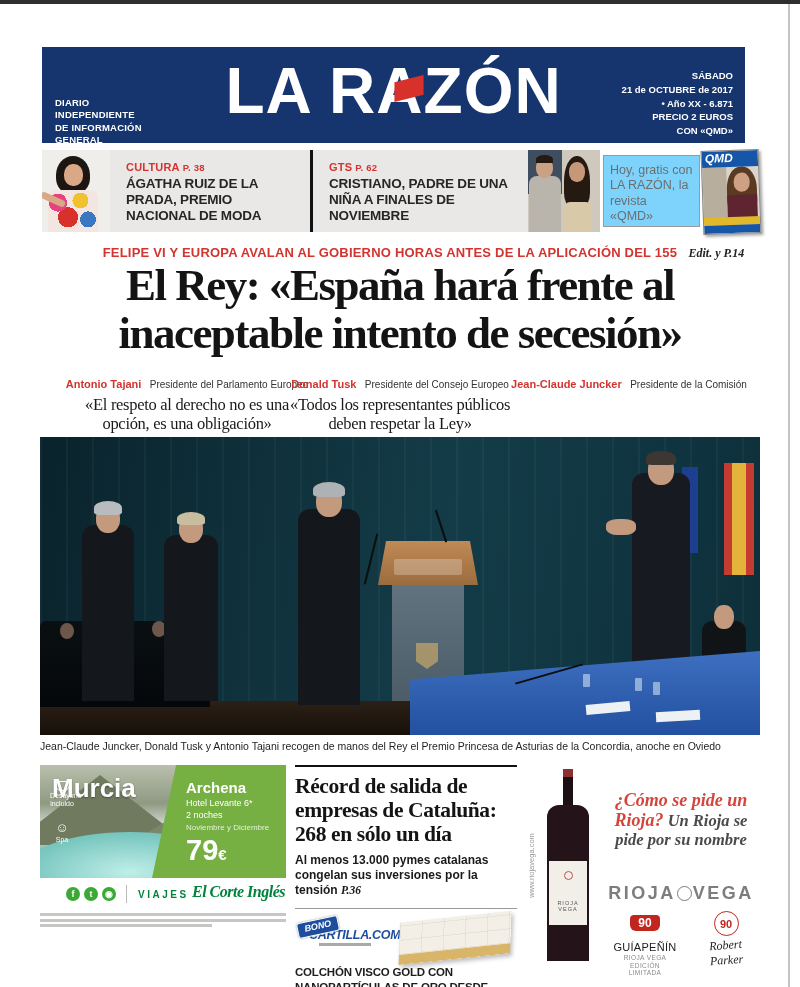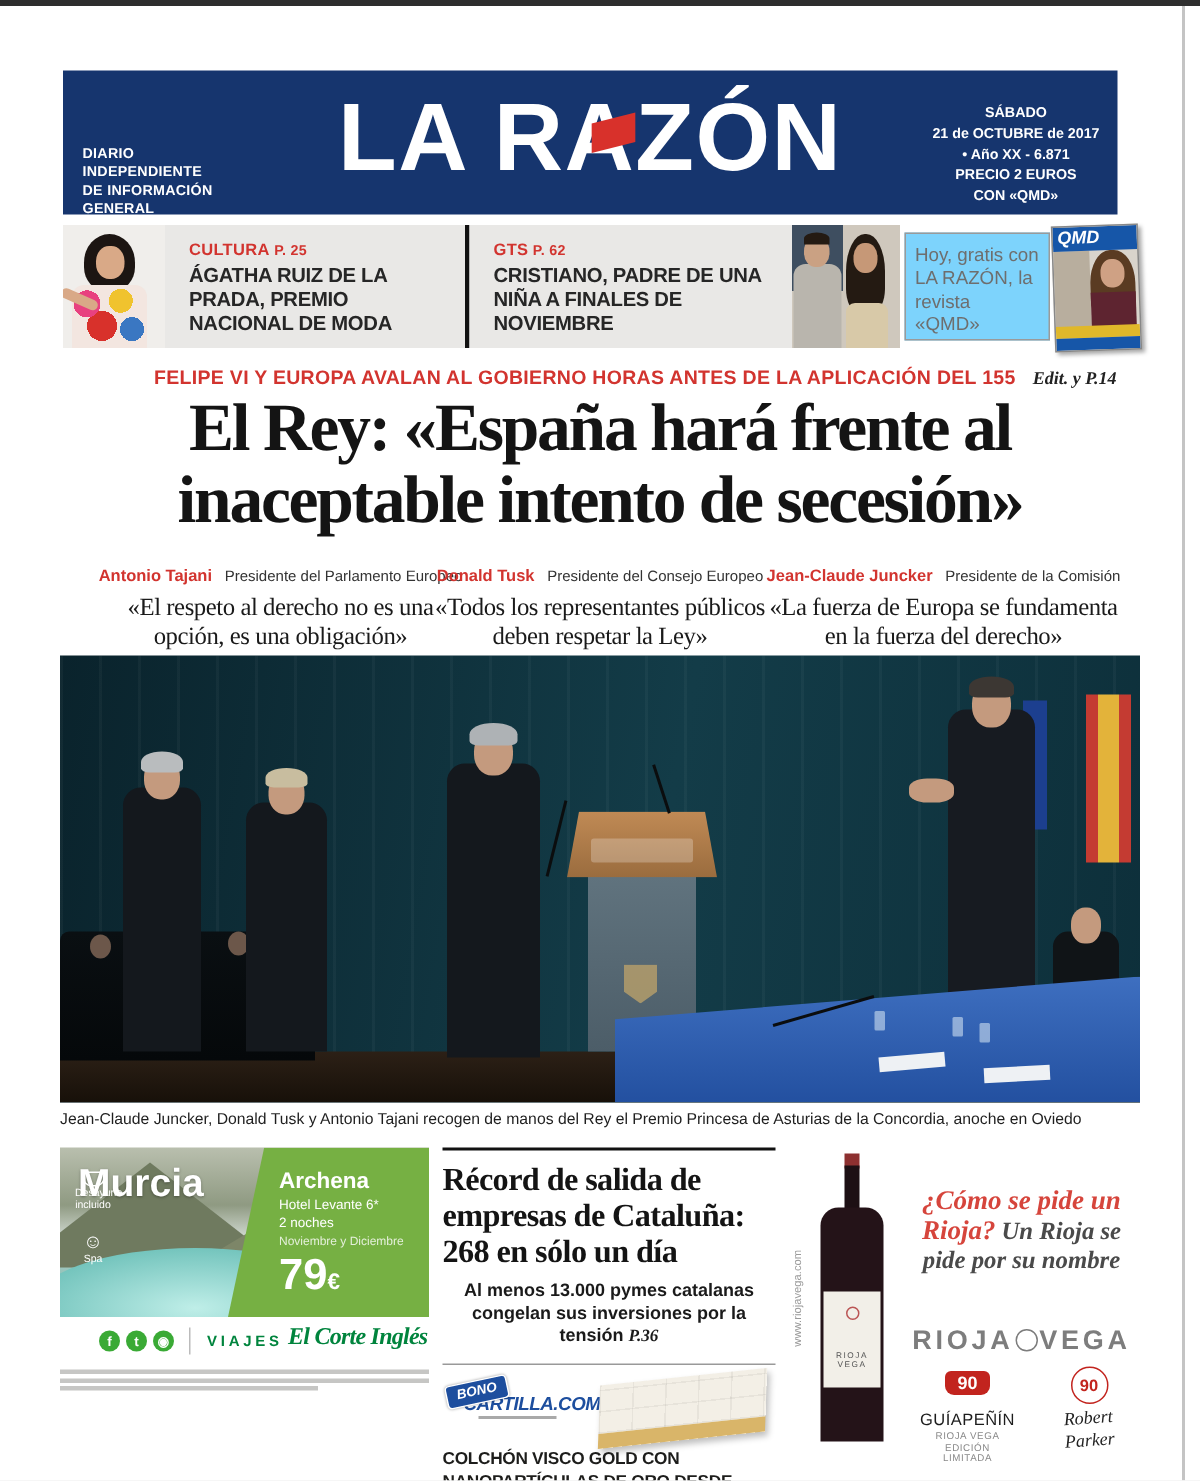"SÁBADO" .masthead-date { text-align: center -> right }
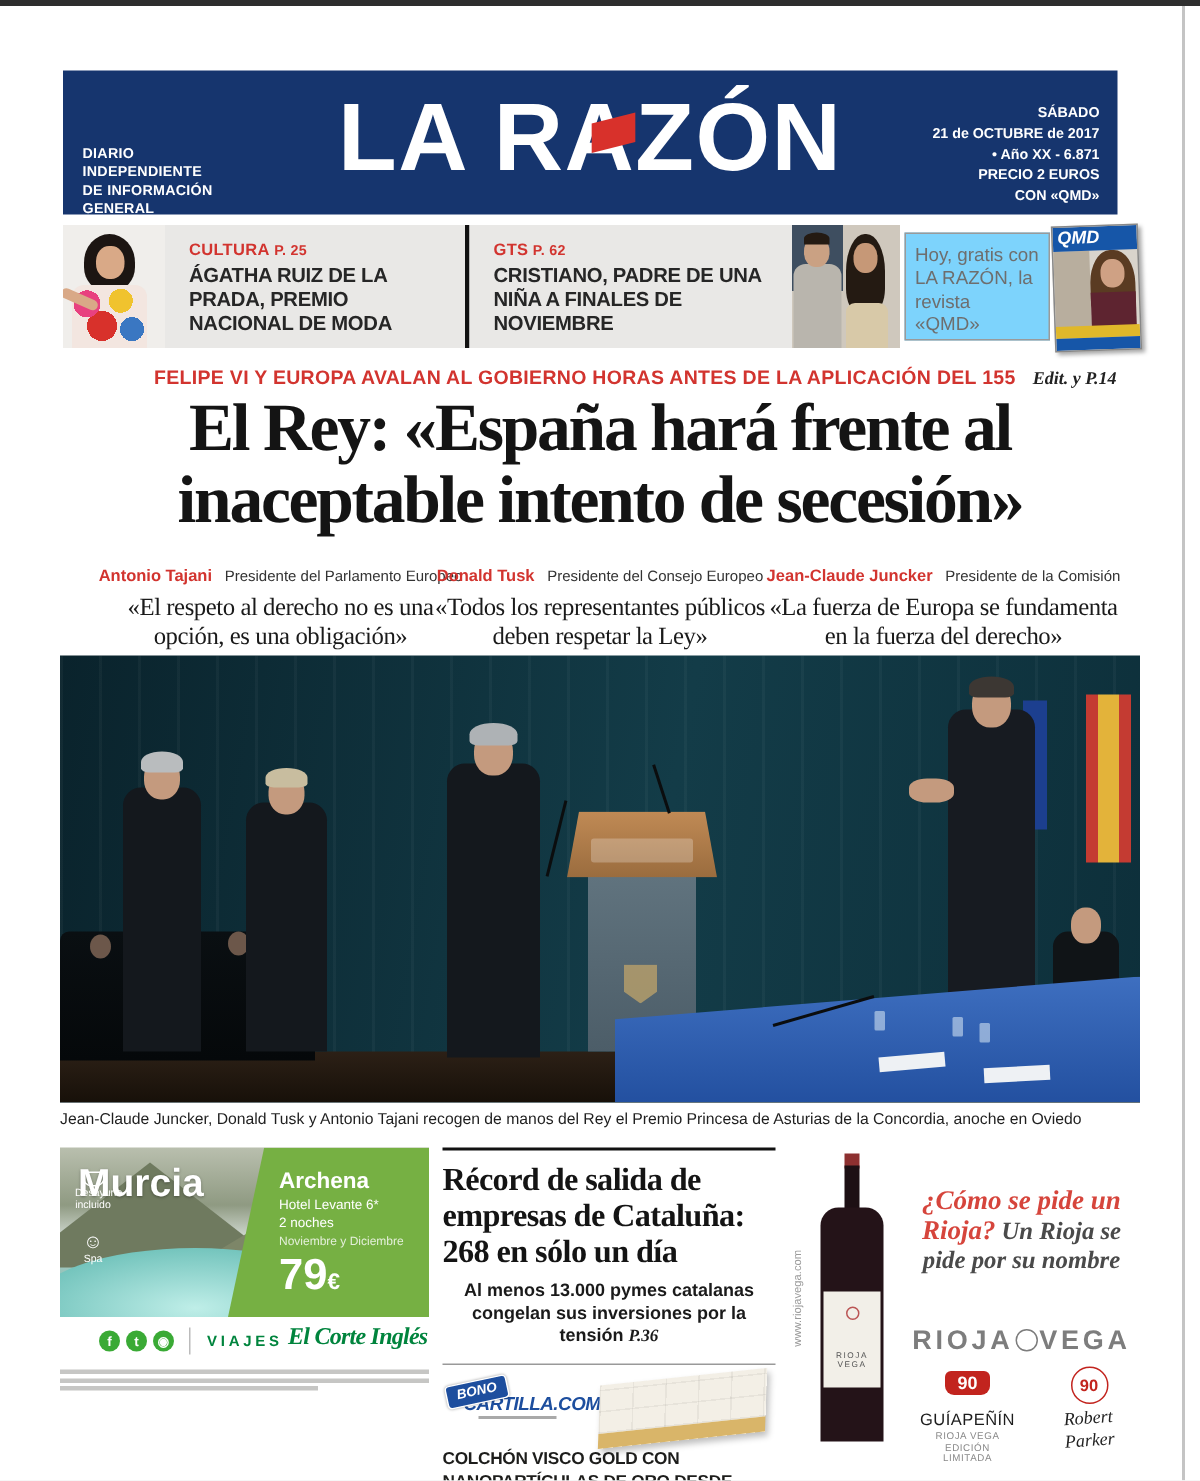"P. 25" span.pg { text: 25 -> 38 }
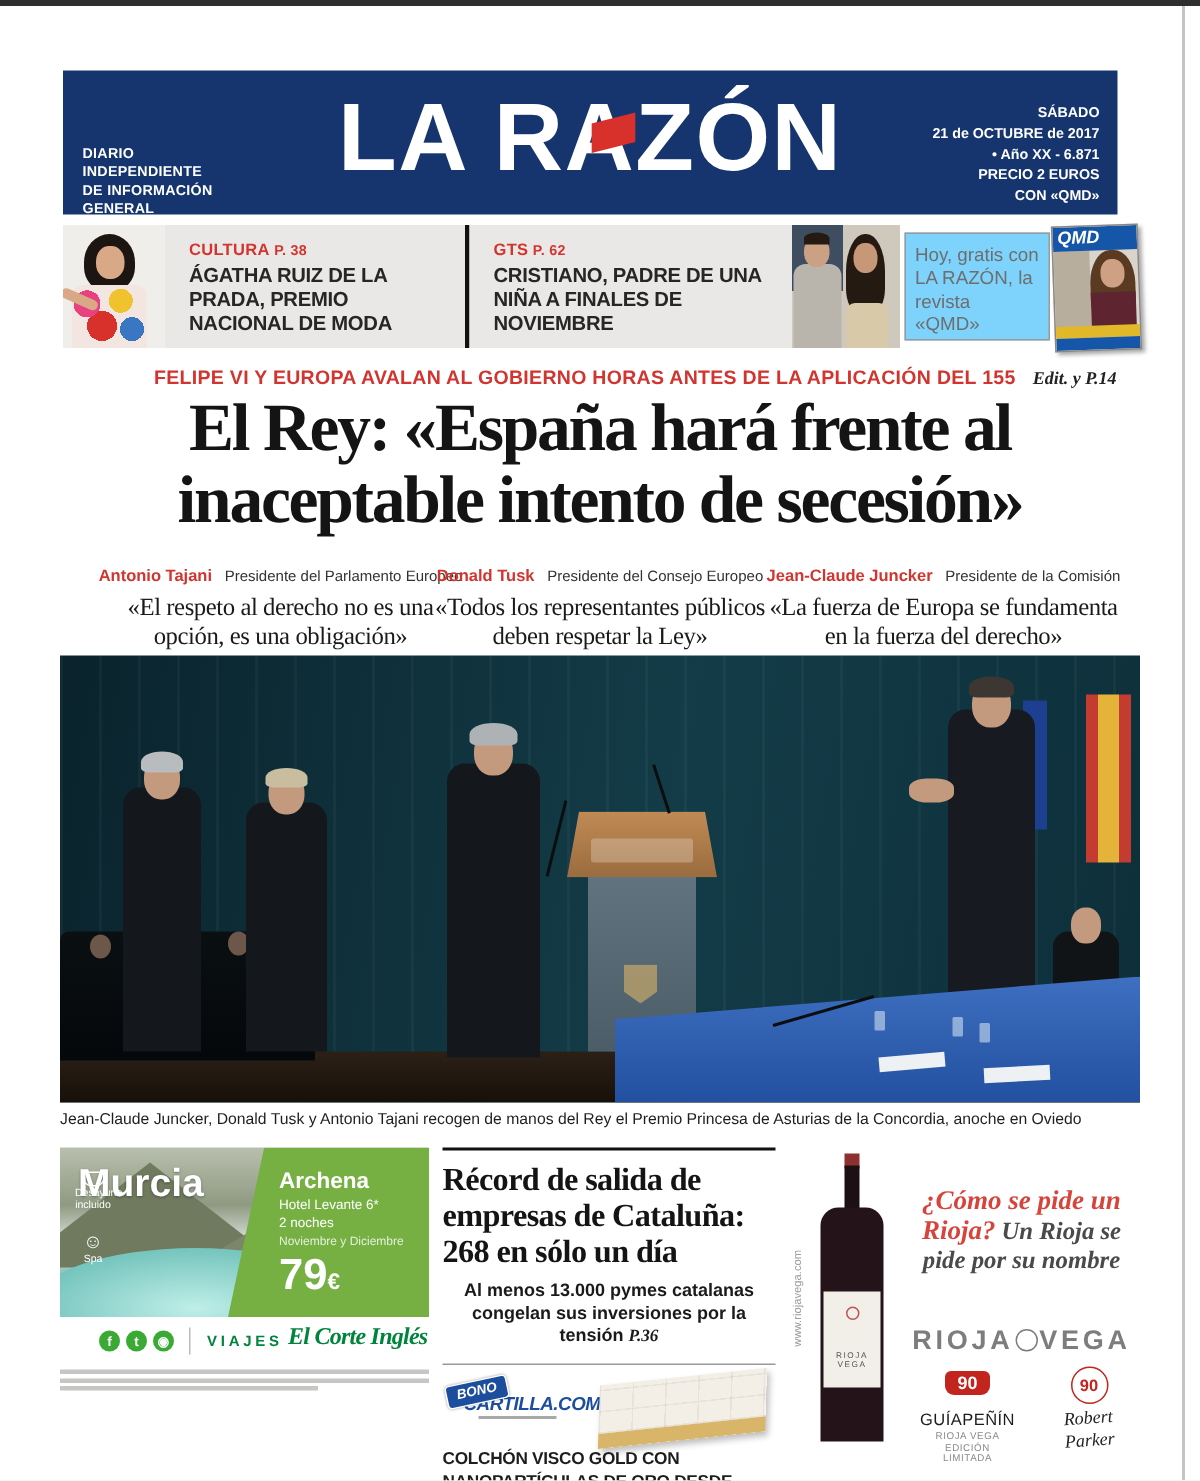"«La fuerza de Europa se" div.q-text { html: <div>«La fuerza de Europa se fundamenta en la fuerza del derecho»</div> -> none }
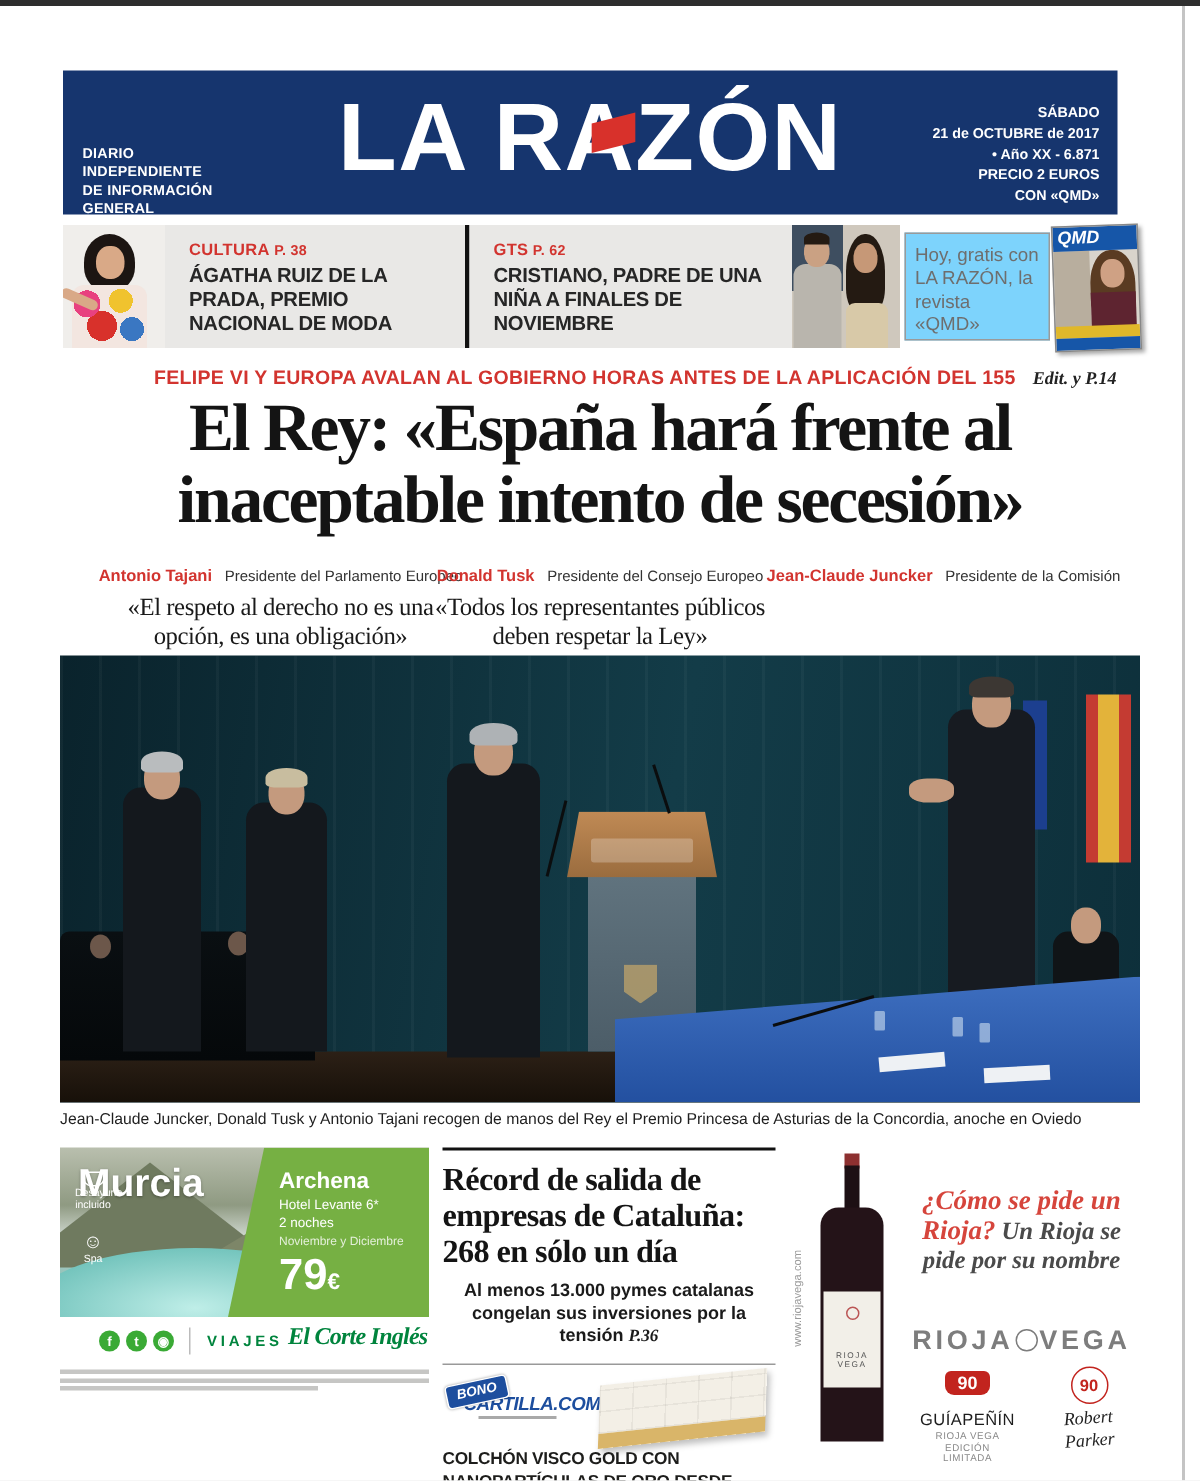"Al menos 13.000 pymes catalanas" .cat-subhead { text-align: center -> none }
